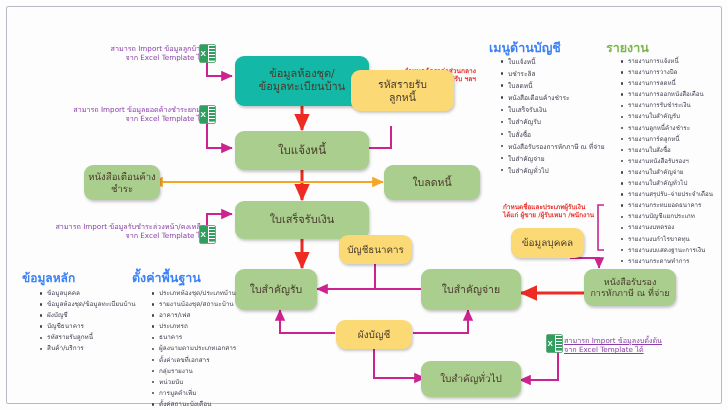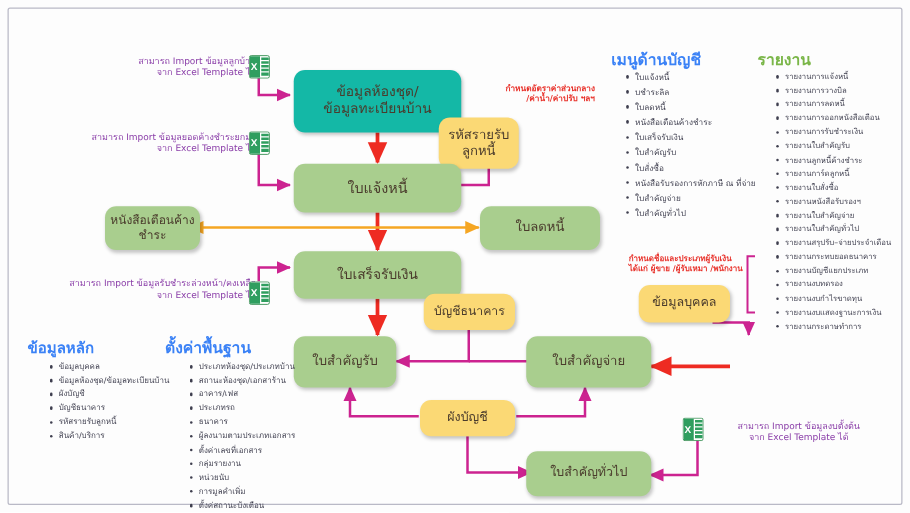"รหัสรายรับ" div.box { top: 94px -> 70px; width: 64px -> 103px }
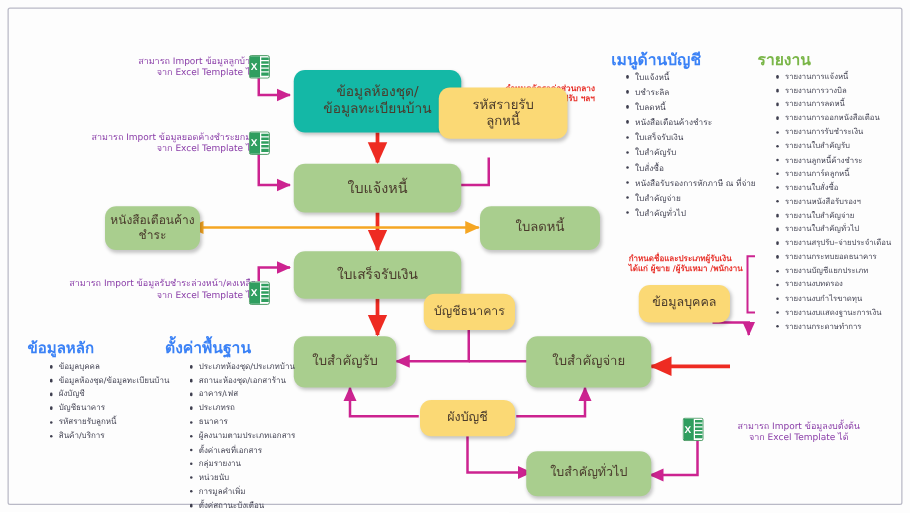"หนังสือรับรอง" div.box { html: none -> <div> <div> <span>หนังสือรับรอง</span> <span>การหักภาษี ณ ที่จ่าย</span> </div> </div> }
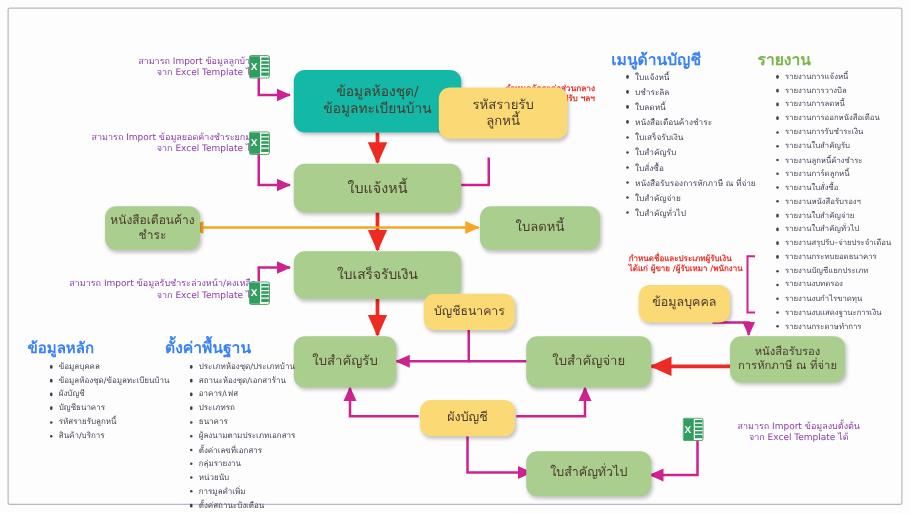"สถานะห้องชุด/เอกสาร้าน" span { text: สถานะห้องชุด/เอกสาร้าน -> รายงานบ้องชุด/สถานะบ้าน }
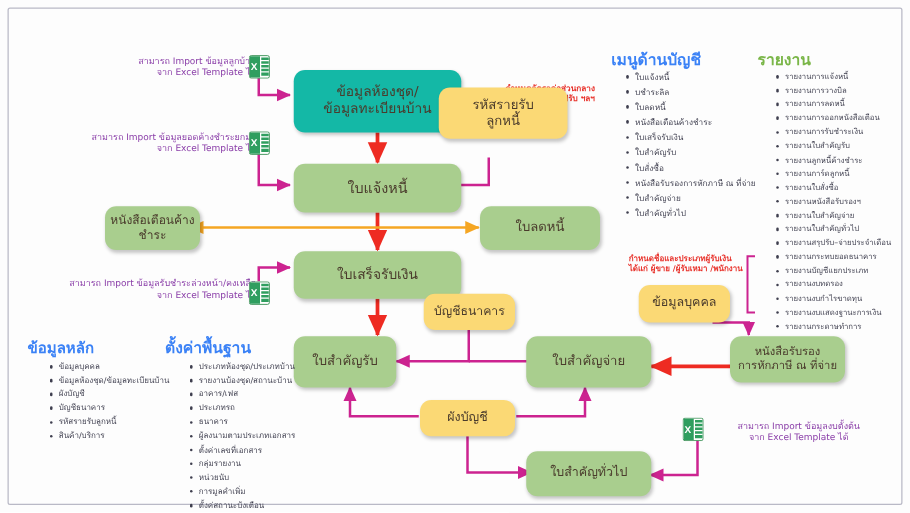"สามารถ Import ข้อมูลงบตั้งต้น" div.note { text-align: center -> left; text-decoration: none -> underline }
